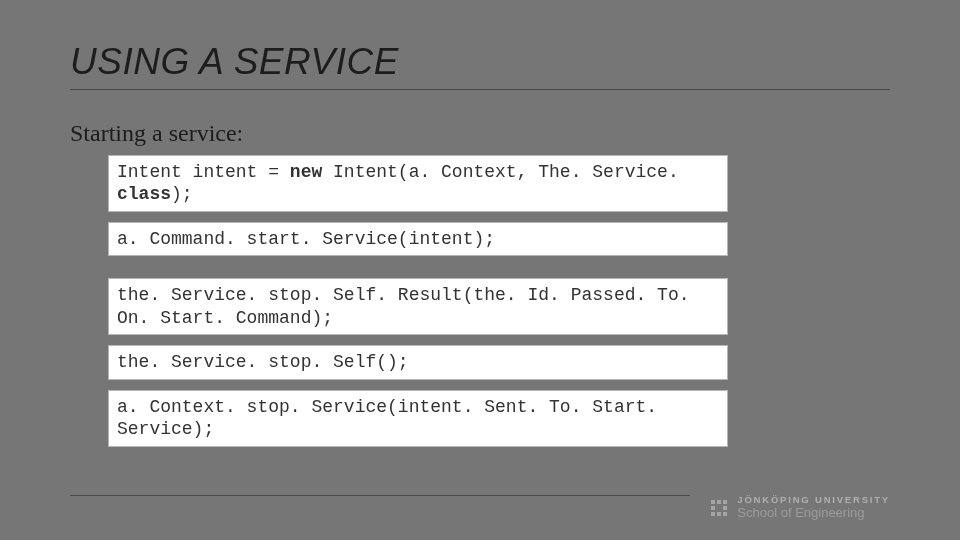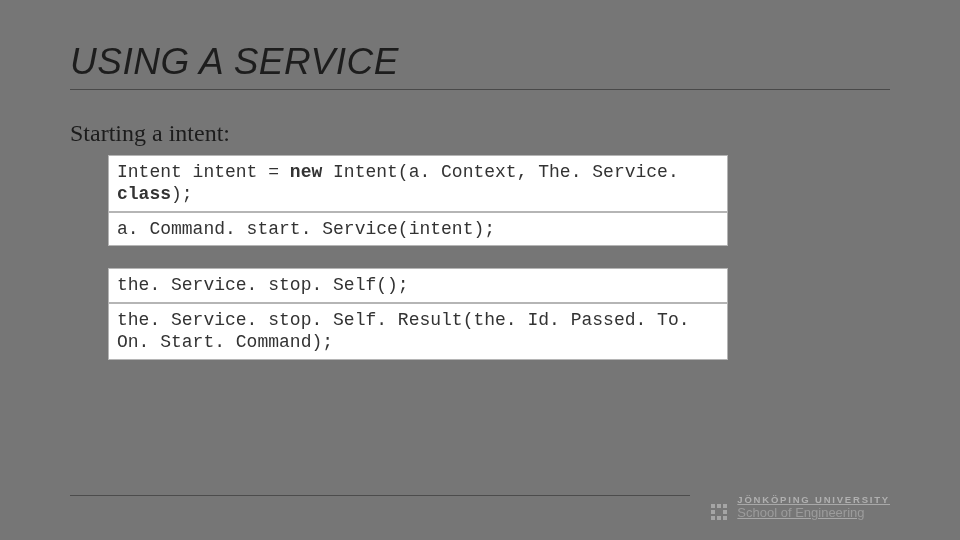"Starting a intent:" div.section-label { text: intent -> service }
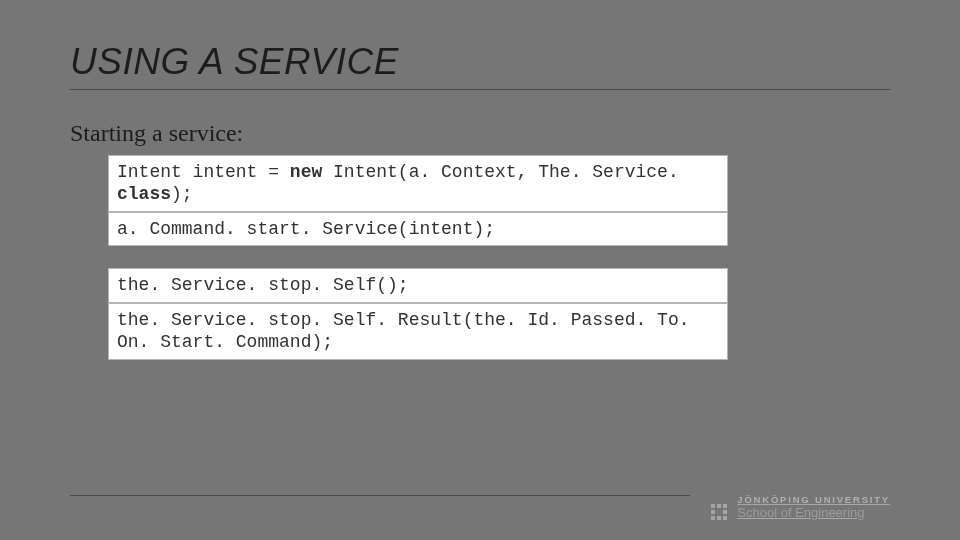"Intent intent = new Intent(a." .code-box { margin-bottom: none -> 10px }
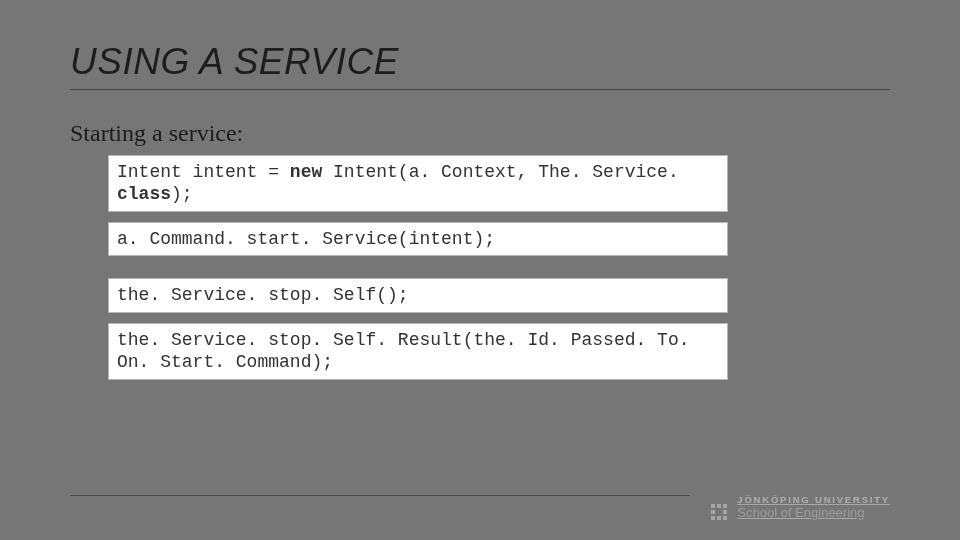"the. Service. stop. Self();" div.code-box { order: before "the. Service. stop. Self. Result(the." -> after "the. Service. stop. Self. Result(the." }
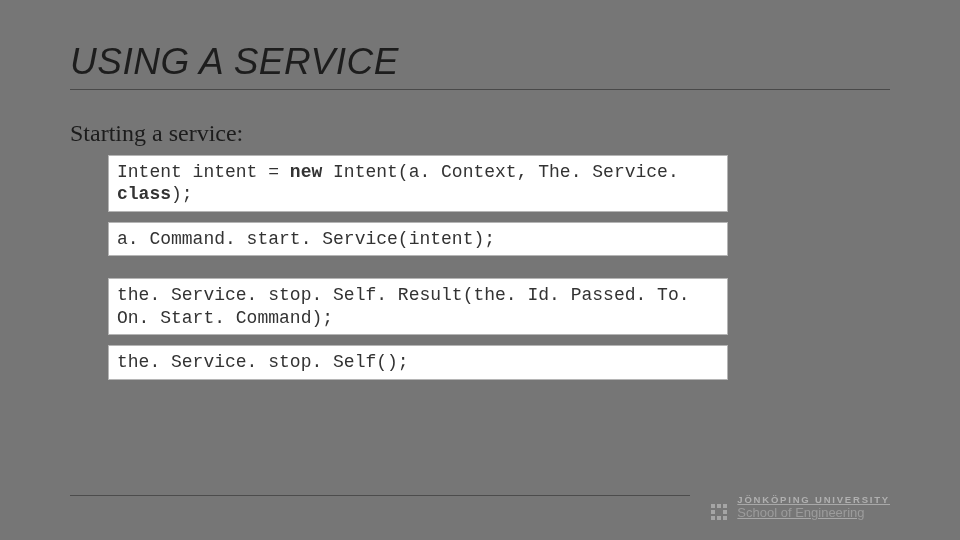"a. Context. stop. Service(intent. Sent." div.code-box { html: none -> <div>a. Context. stop. Service(intent. Sent. To. Start. Service);</div> }
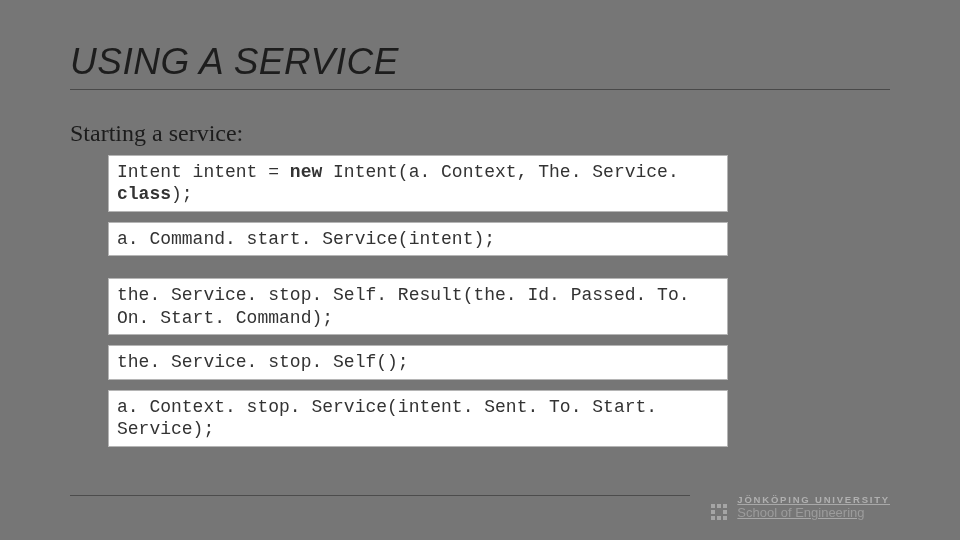"JÖNKÖPING UNIVERSITY" .footer-logo { align-items: flex-end -> center; text-decoration: underline -> none }
